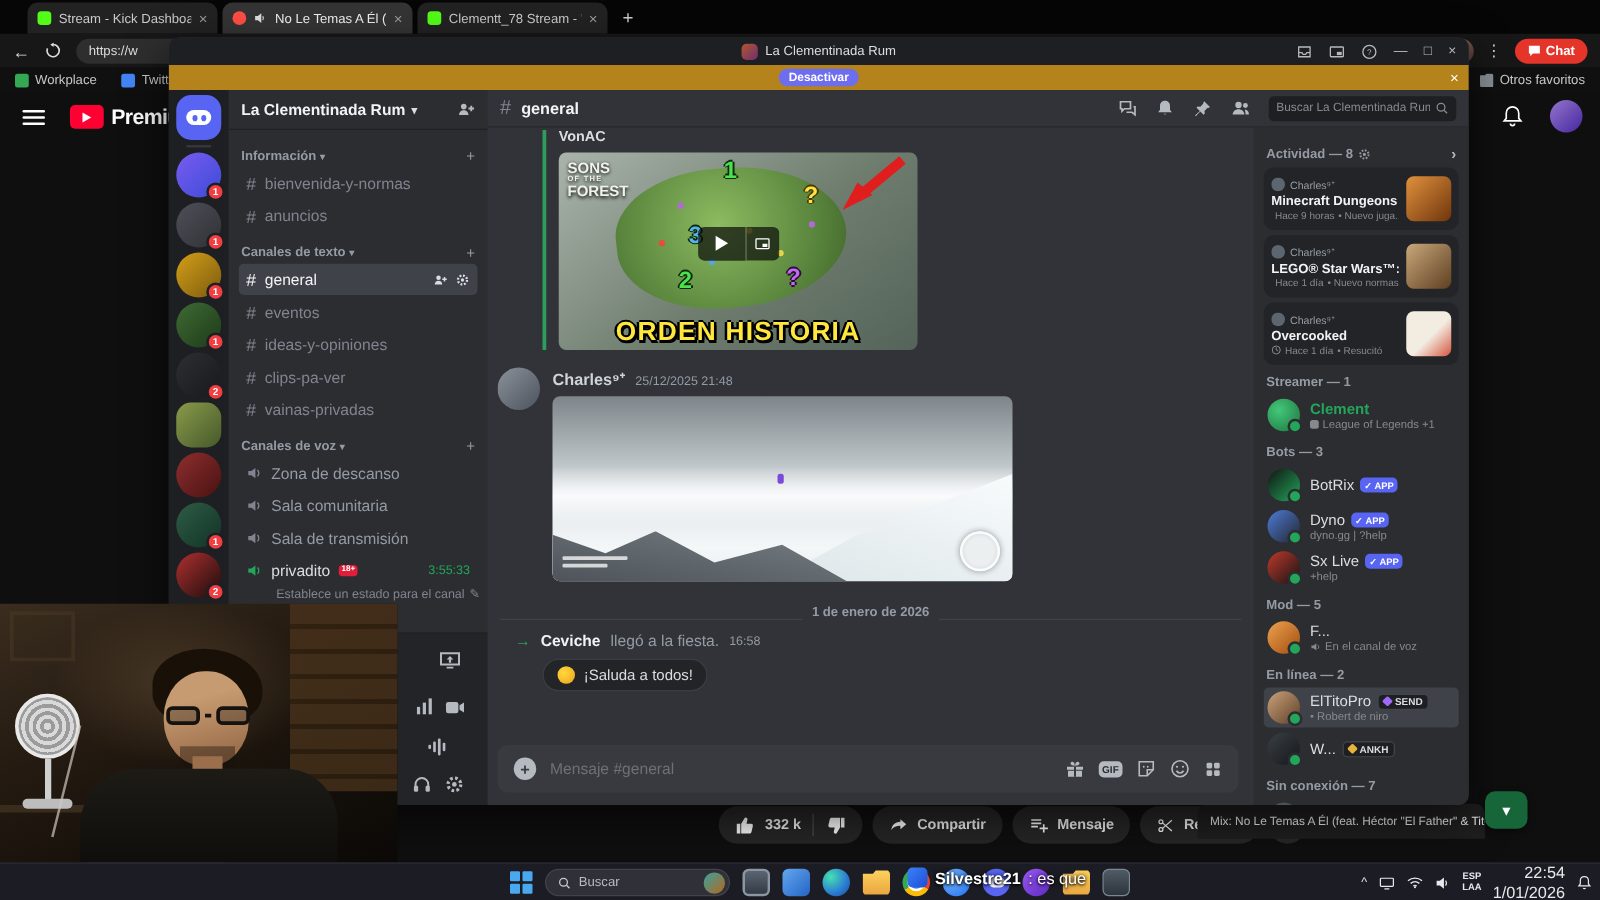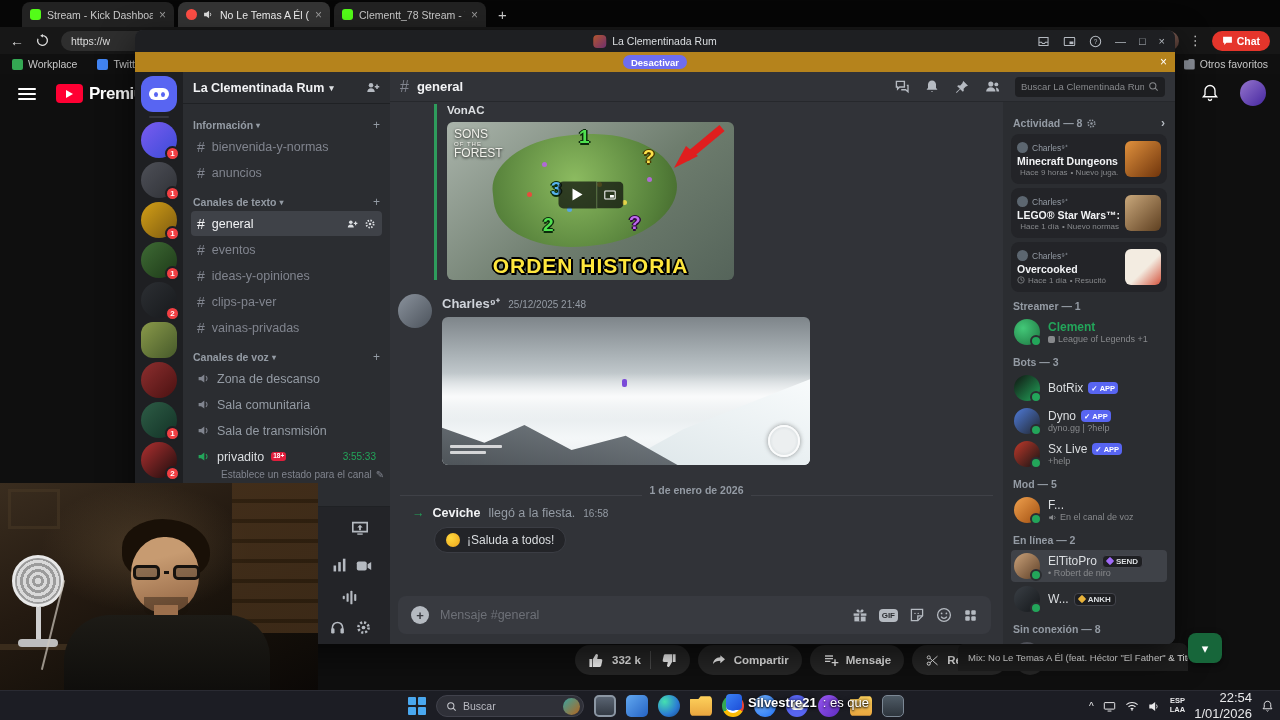"SONS" .thumb-logo { font-weight: 400 -> 700 }
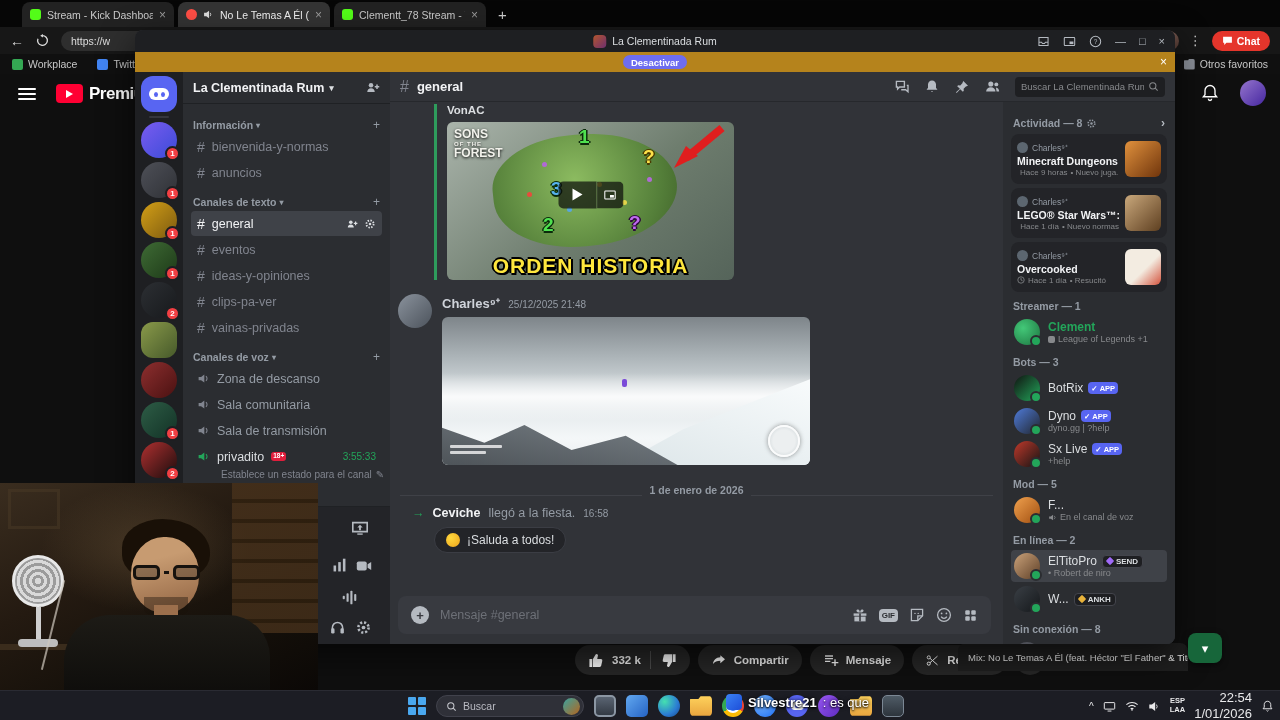"Sin conexión — 8" span { text: 8 -> 7 }
